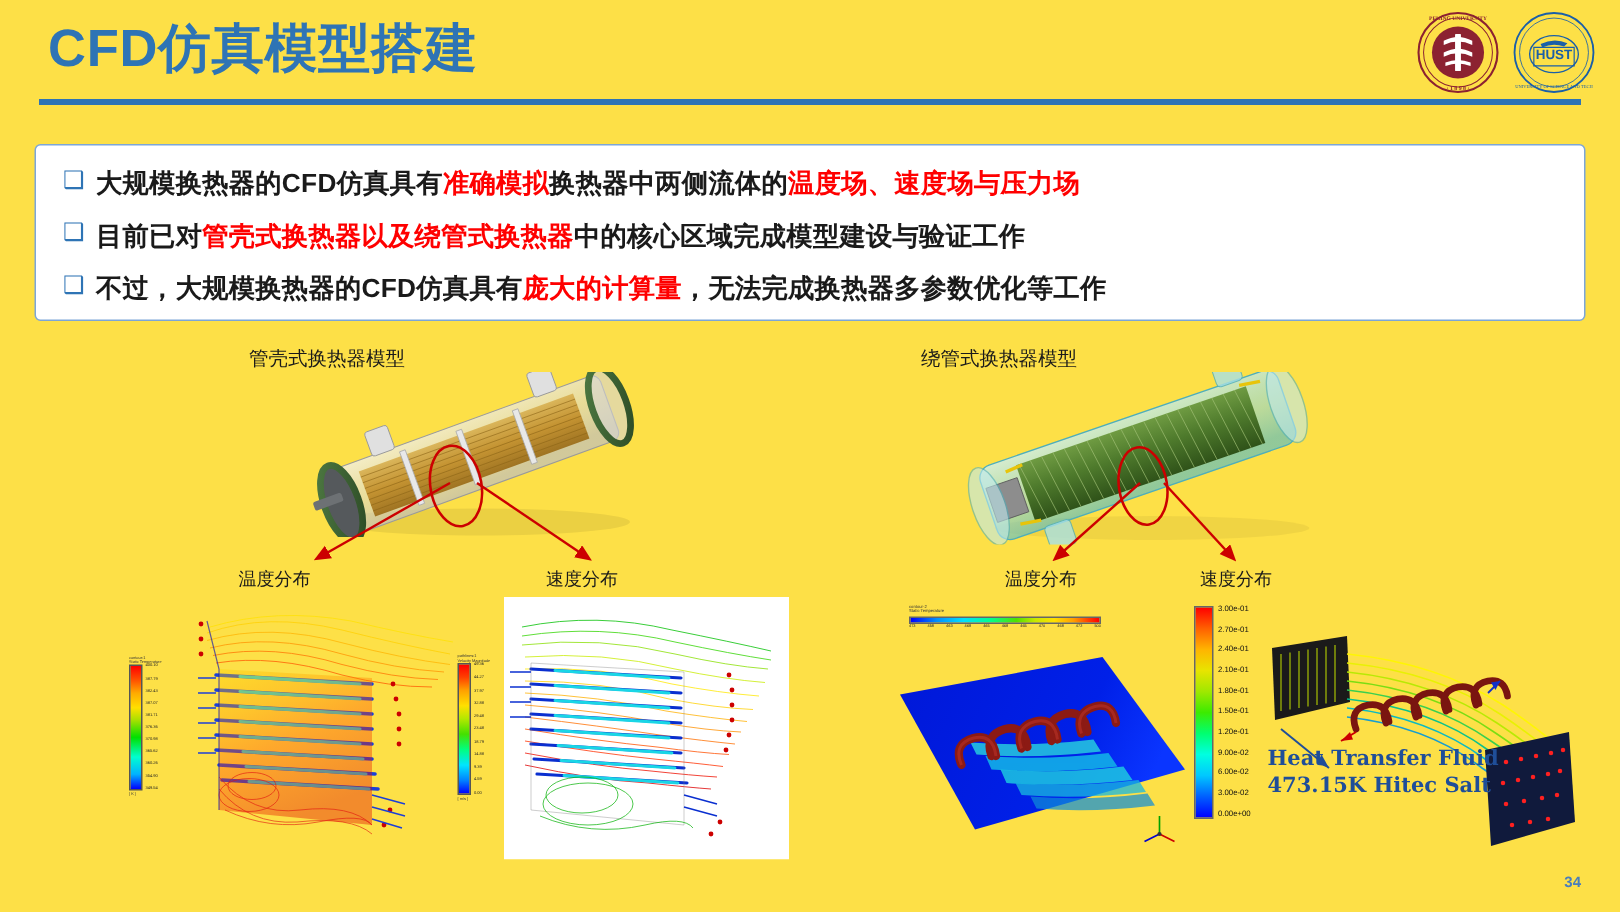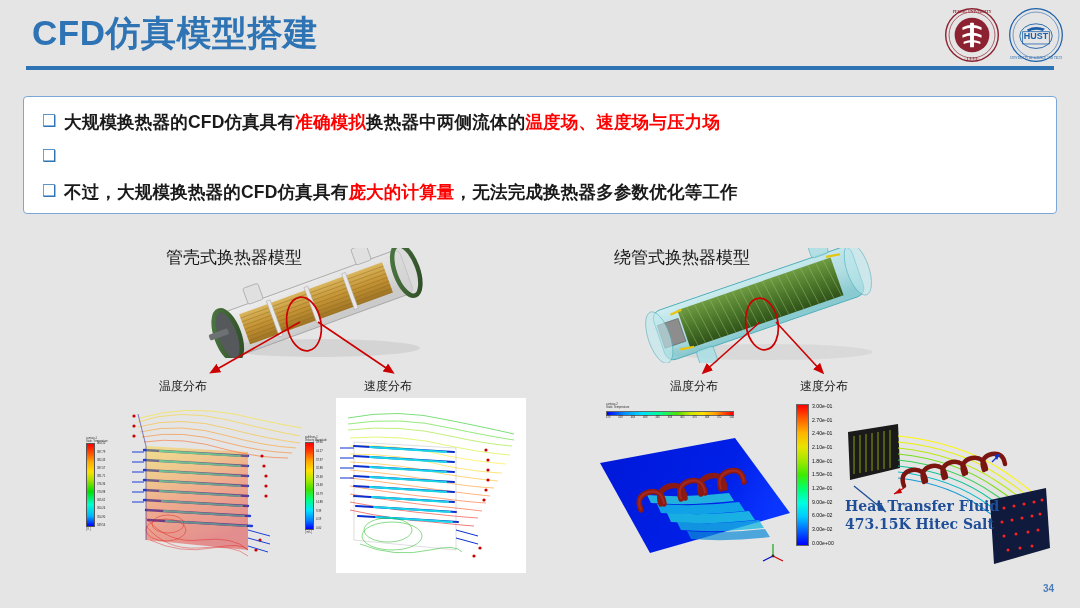"CFD仿真模型搭建" #slide { background: #e5e5e5 -> #fde047 }
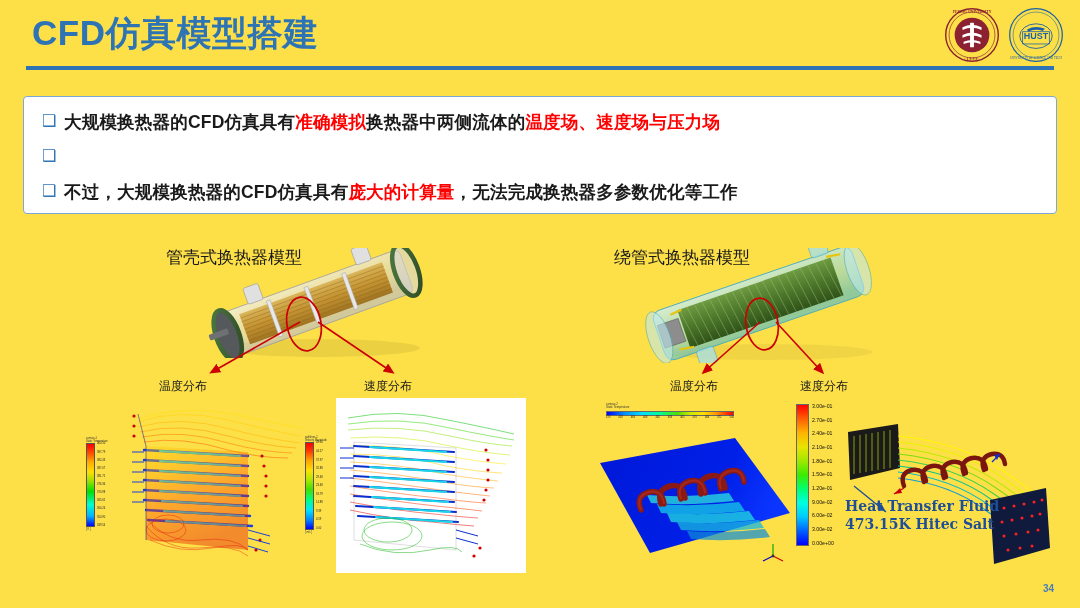"目前已对管壳式换热器以及绕管式换热器中的核心区域完成模型建设与验证工作" span.bullet-text { html: none -> <span><span>目前已对</span><span>管壳式换热器以及绕管式换热器</span><span>中的核心区域完成模型建设与验证工作</span></span> }
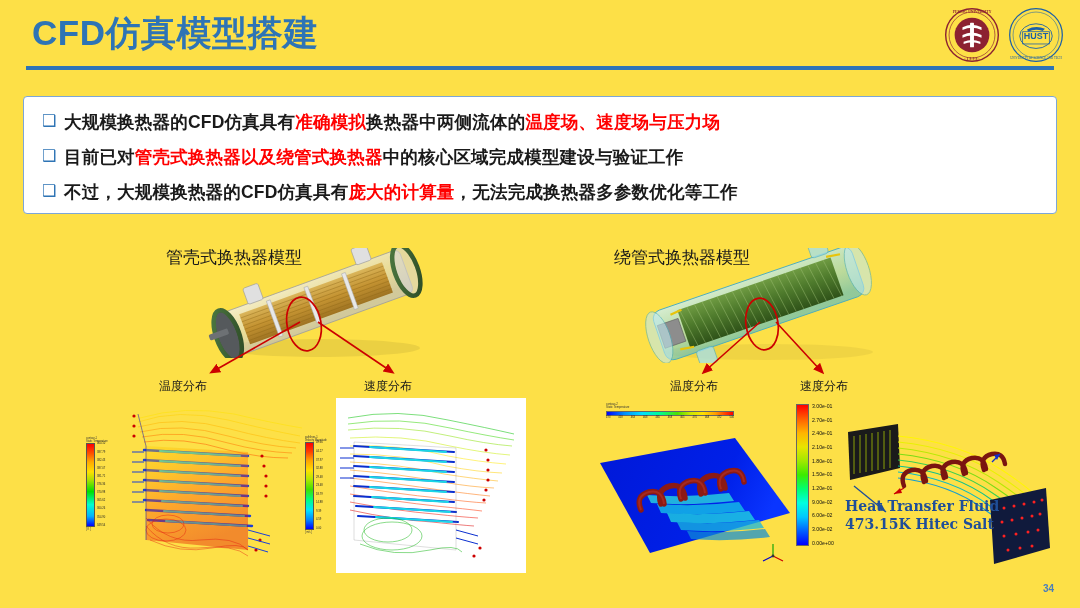"管壳式换热器模型" .cap-model { font-size: 17px -> 13px; margin-top: 16px -> none }
